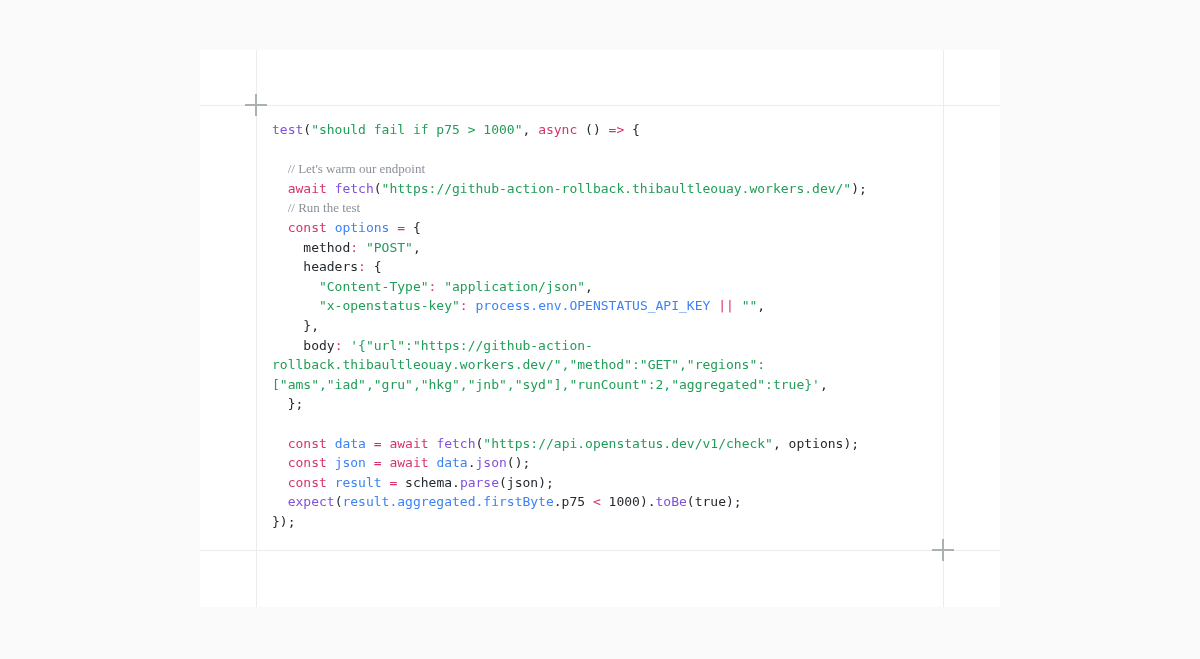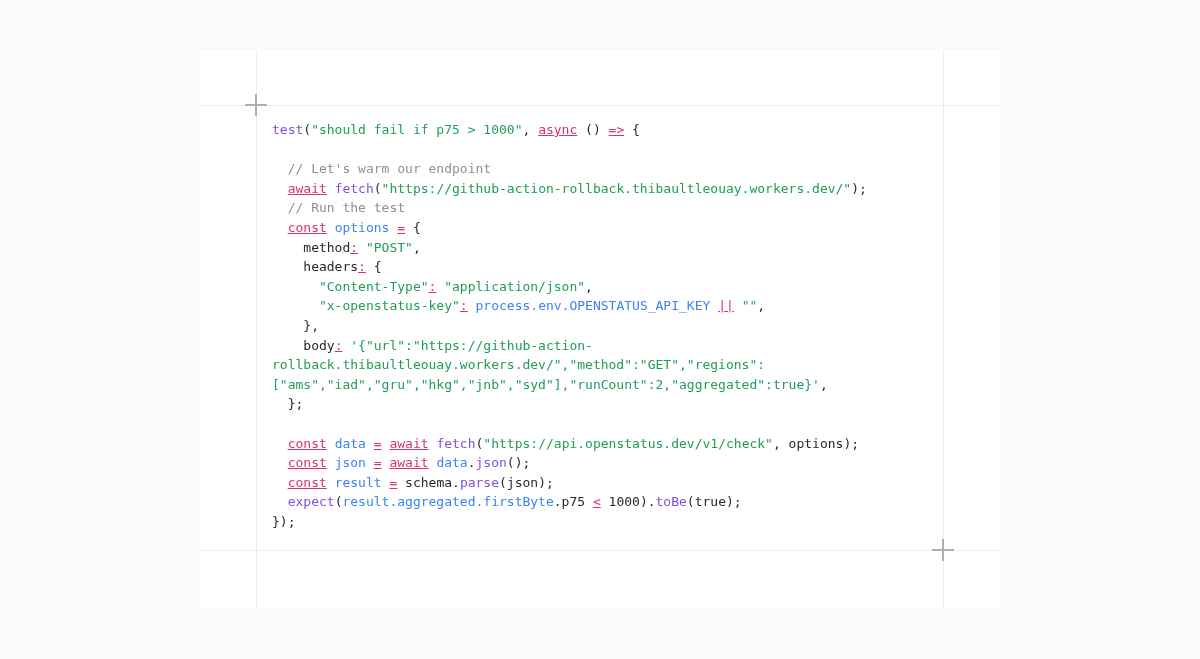"async" .tok-kw { text-decoration: underline -> none }
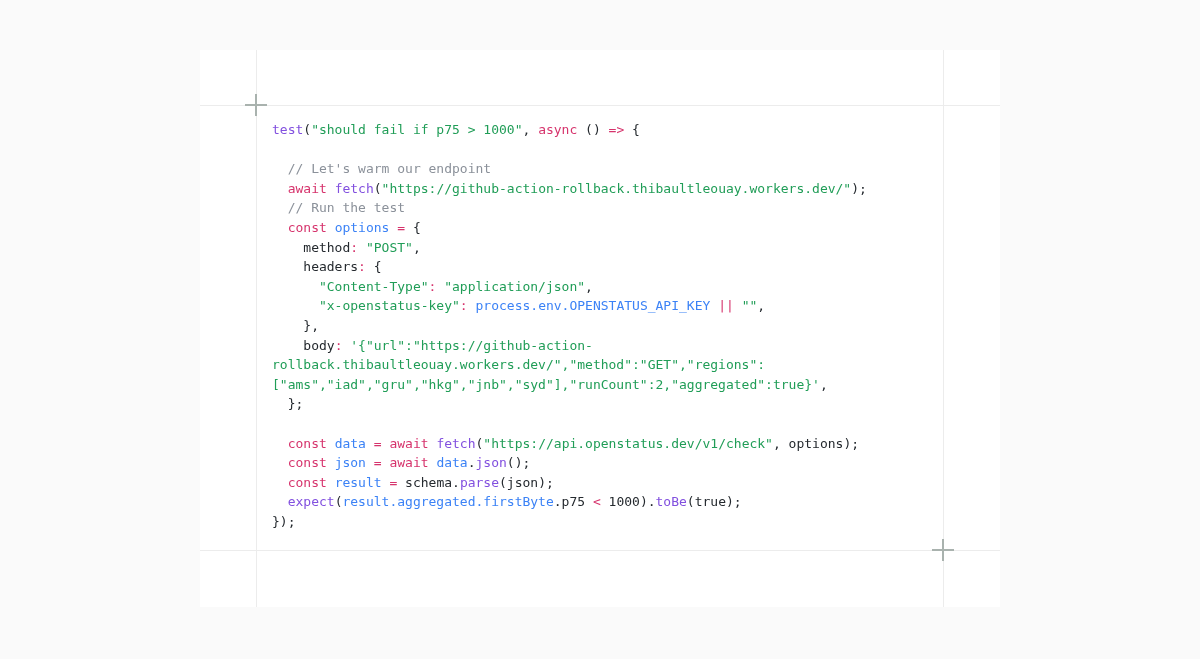"// Let's warm our endpoint" .tok-cm { font-family: none -> Liberation Serif, serif }
